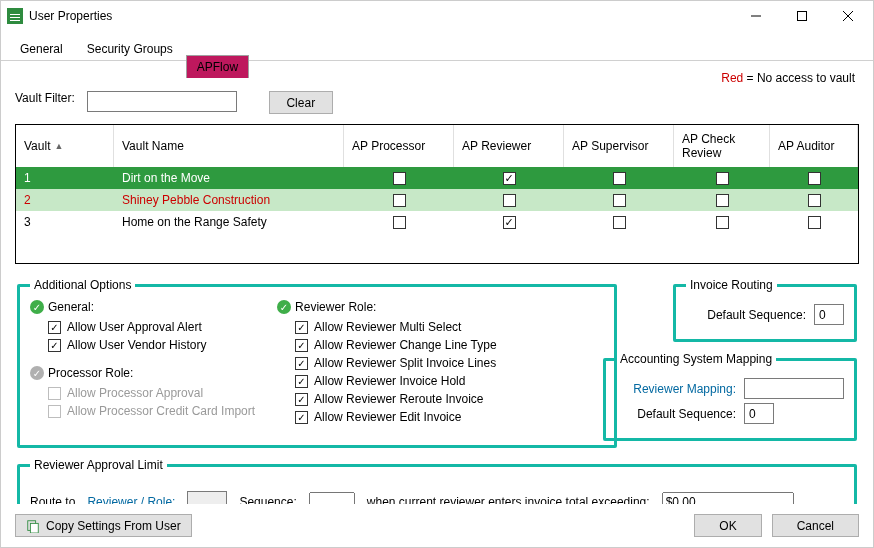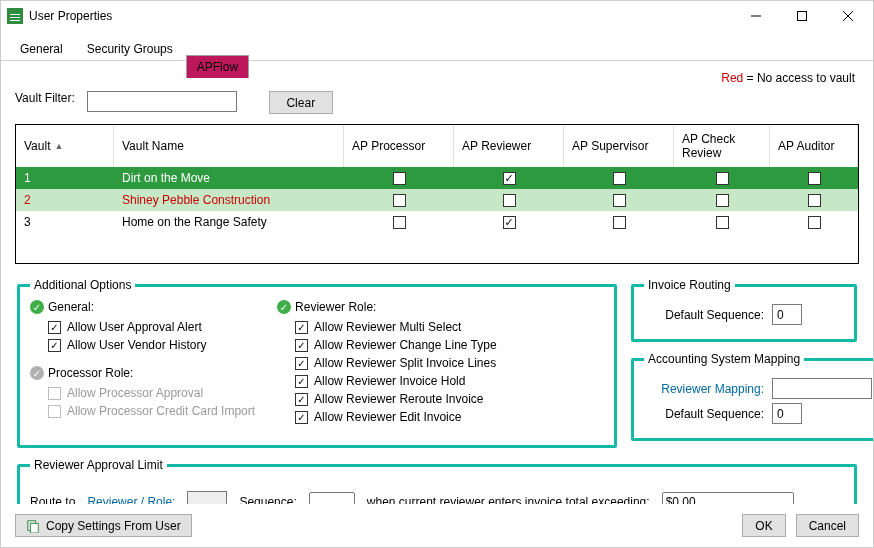"Invoice Routing" .right-stack { align-items: none -> flex-end }
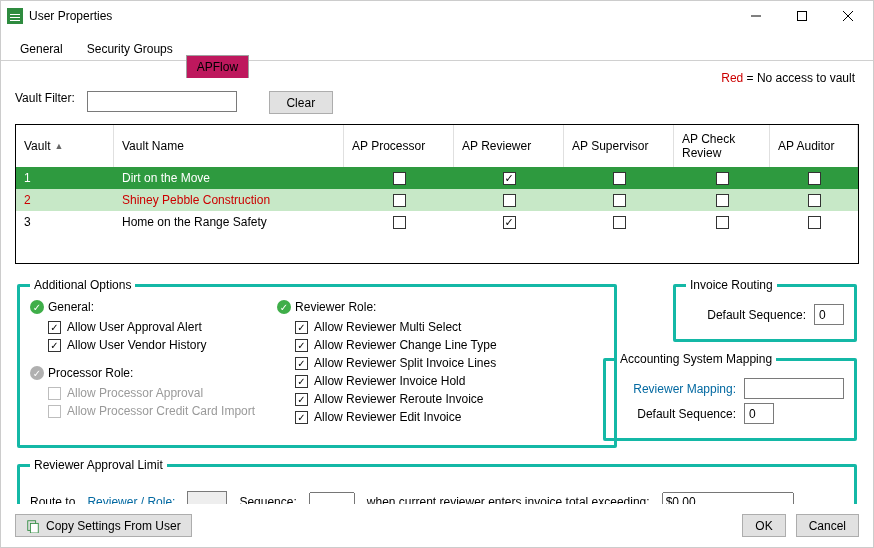"OK" .btn.wide { padding: 0 12px -> 0 24px }
